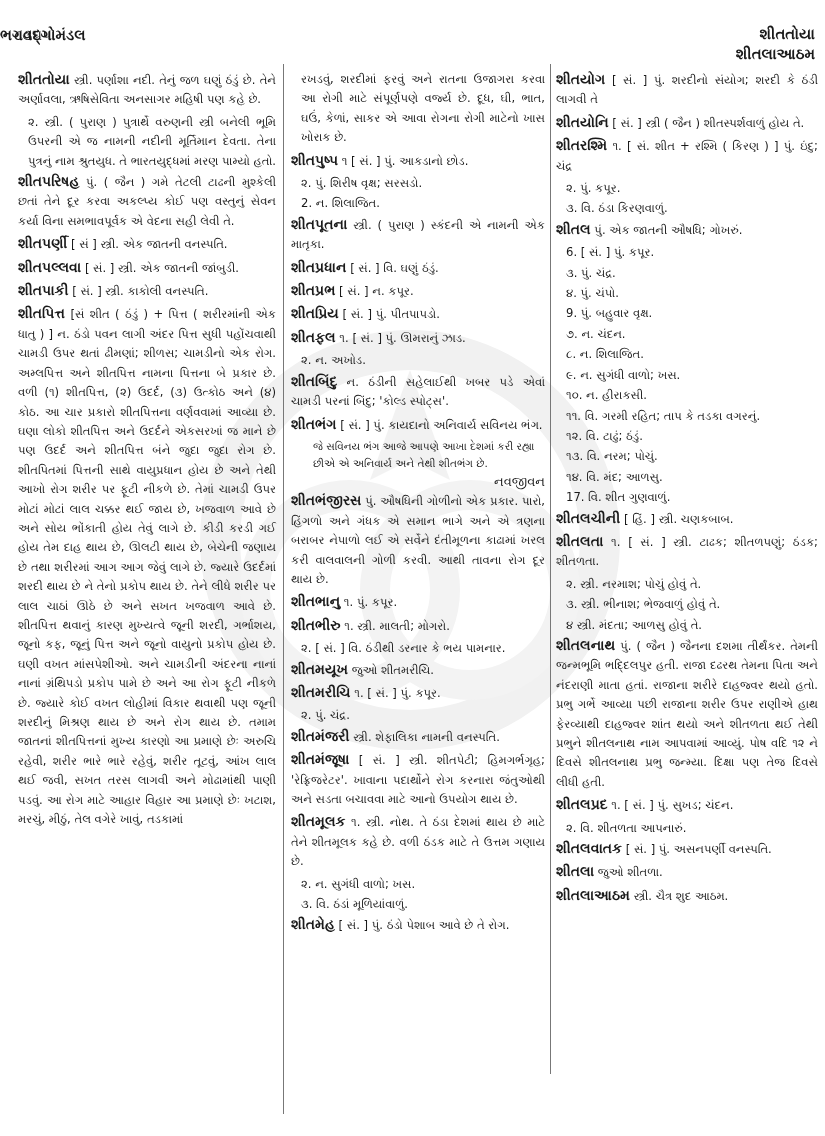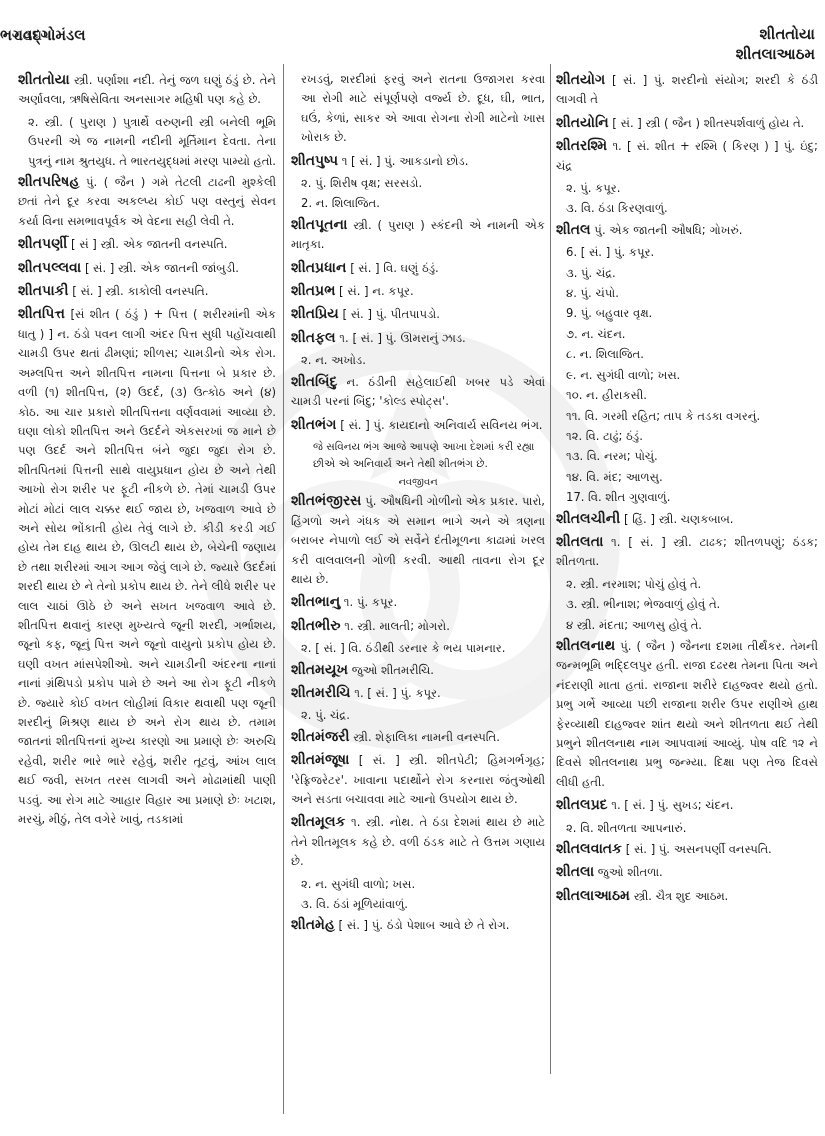"નવજીવન" .quote-src { font-size: 10px -> 13px; text-align: center -> right }
